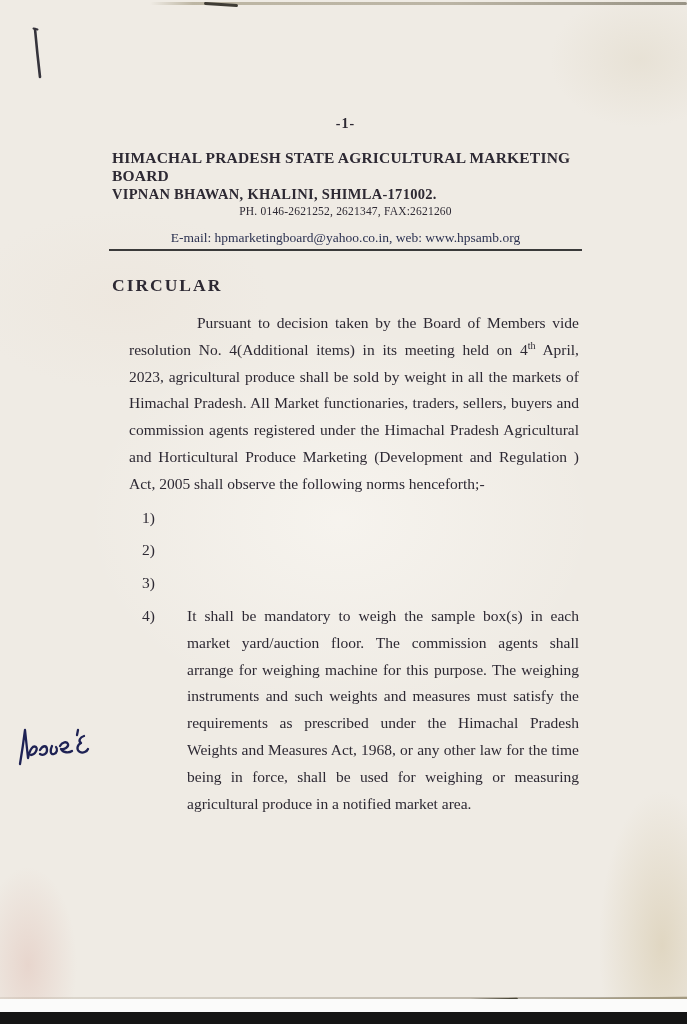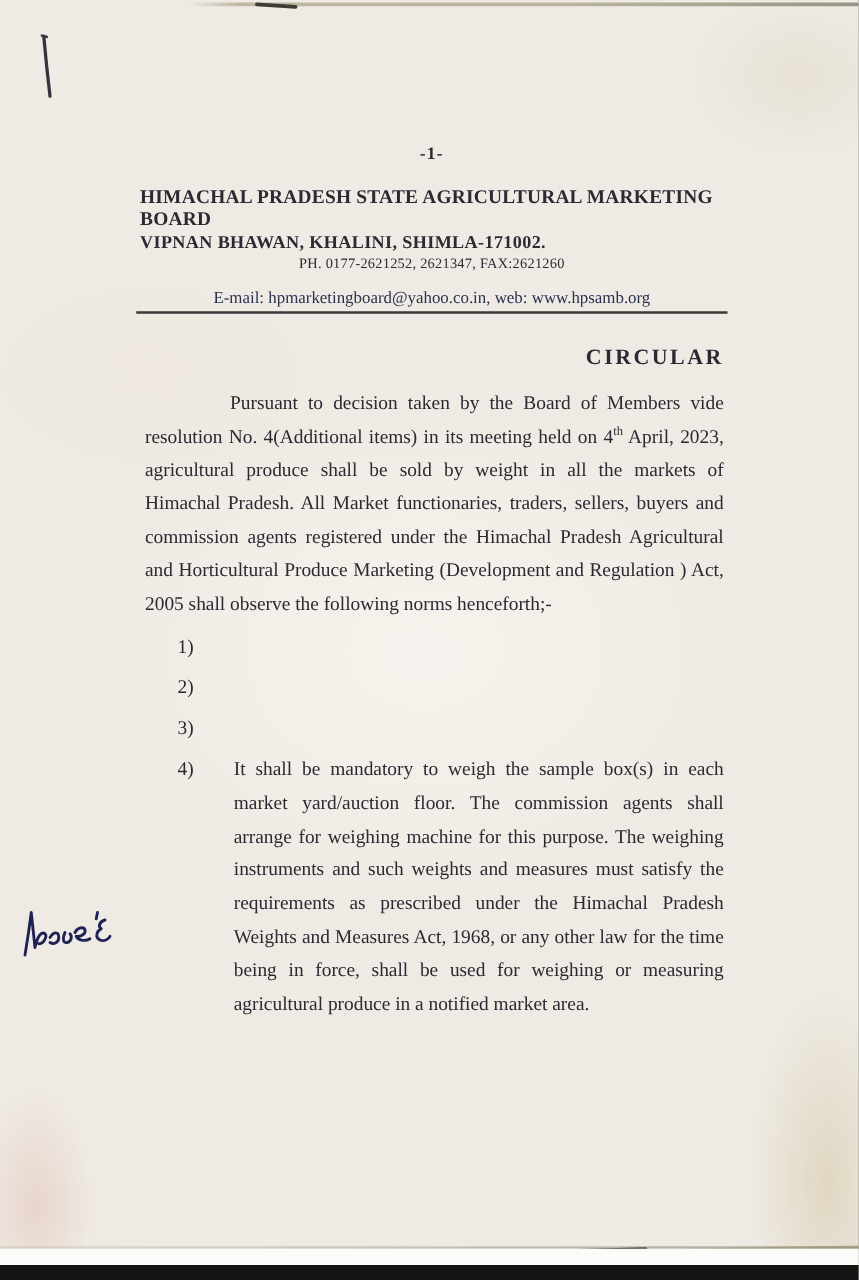"PH. 0177-2621252, 2621347, FAX:2621260" div.org-phone { text: 0177-2621252 -> 0146-2621252 }
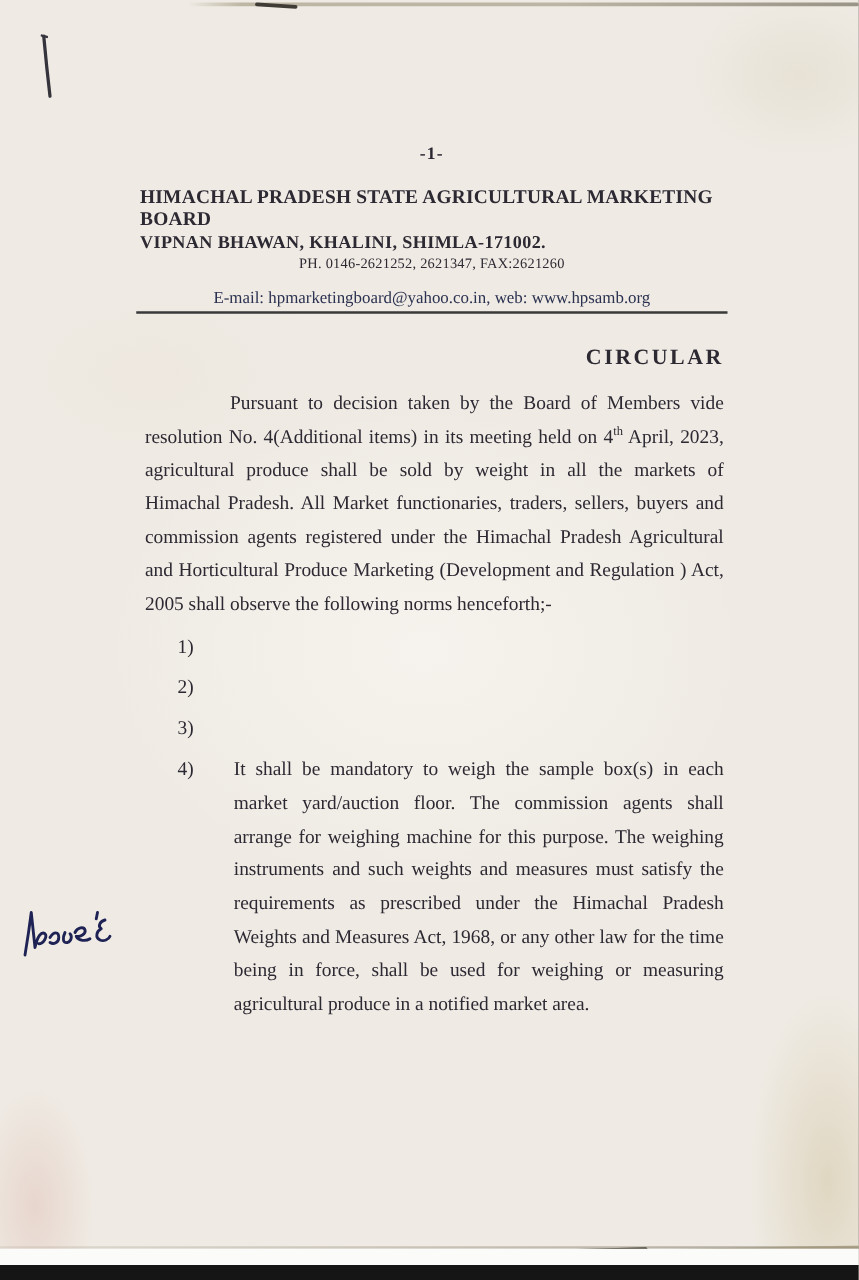"CIRCULAR" .circular-title { text-align: right -> left }
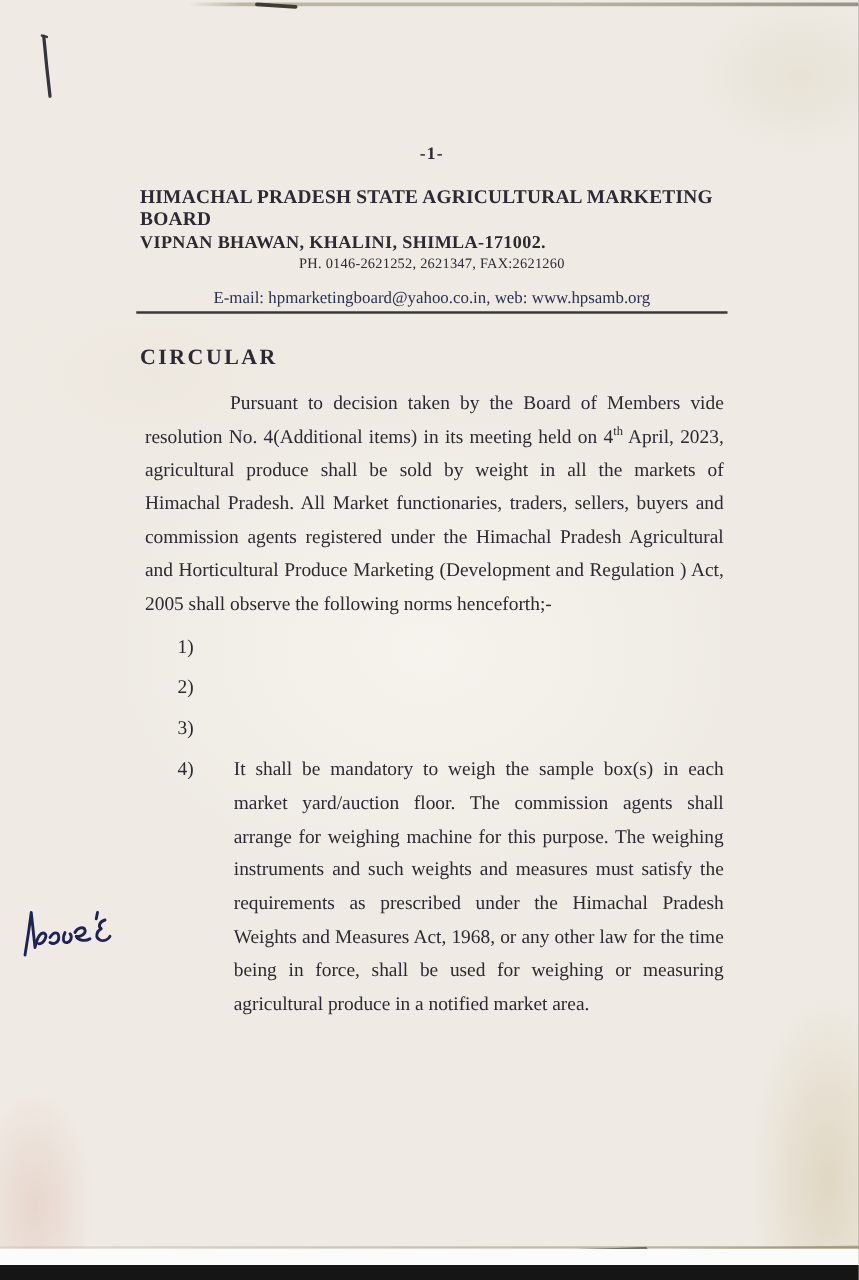"Pursuant to decision taken by" .intro { margin: 14px 0 0 4px -> 14px 0 0 17px }
